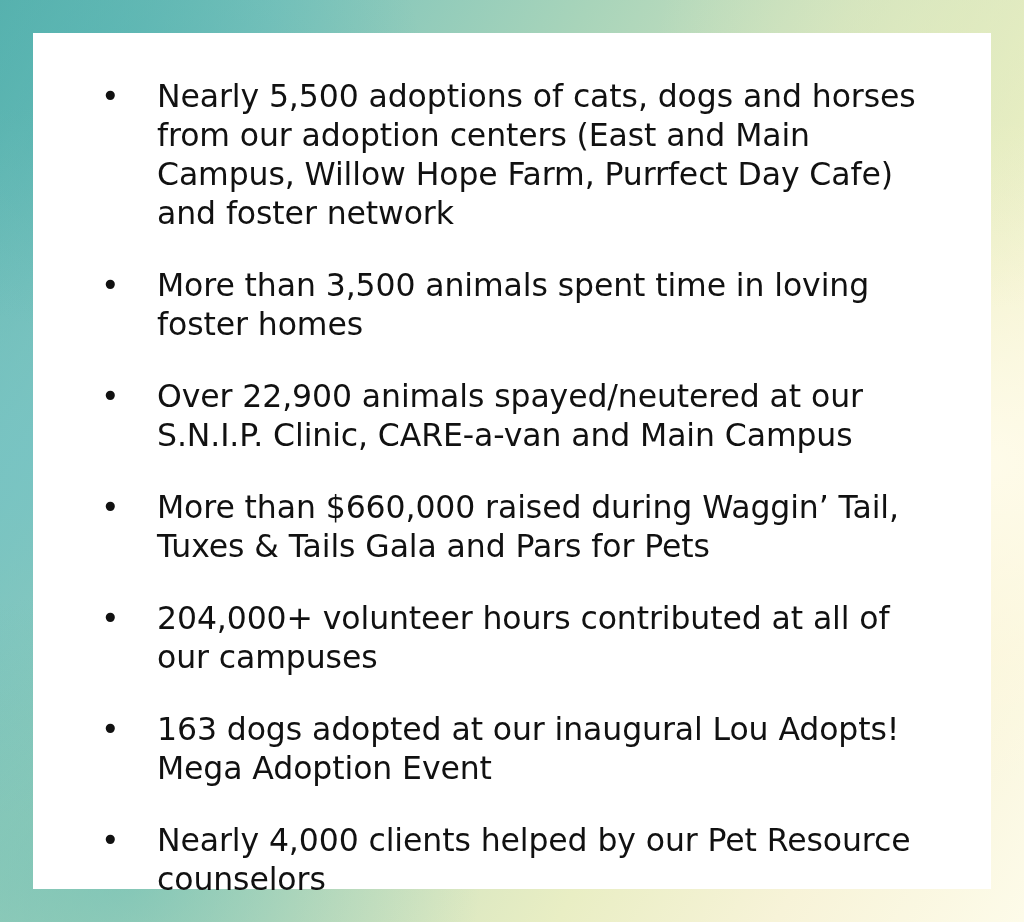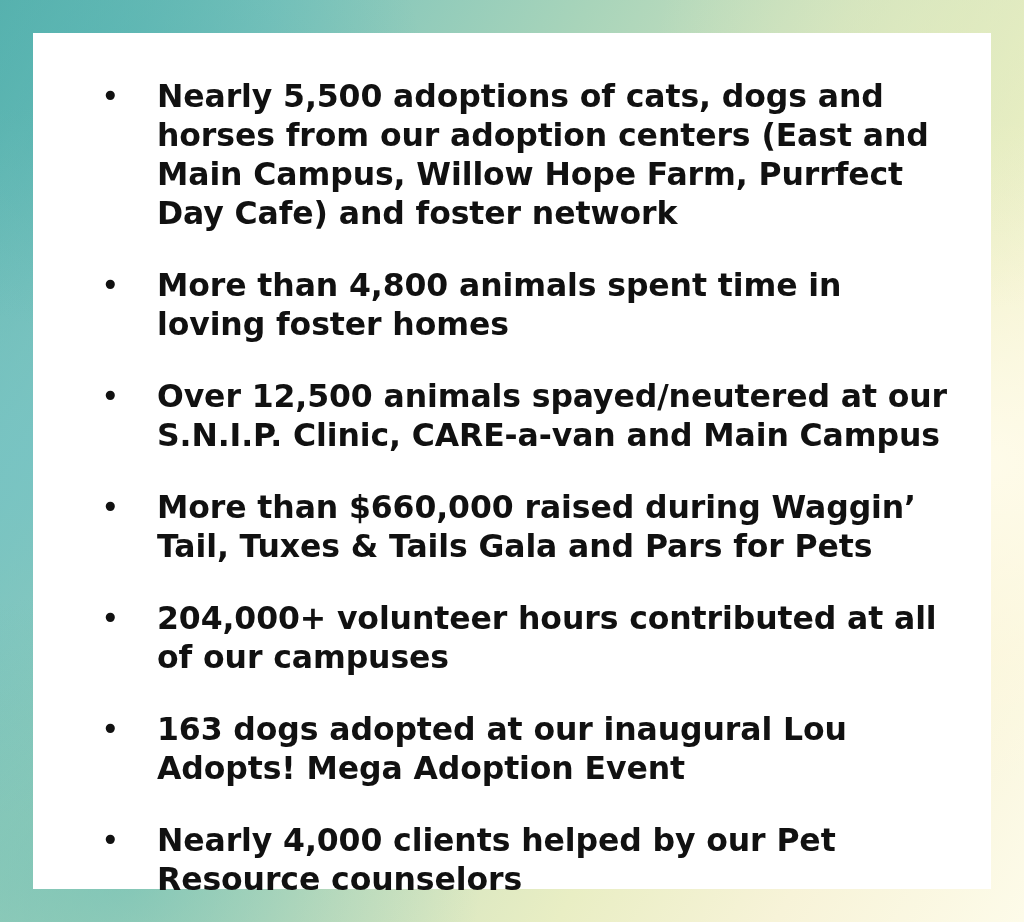"Nearly 5,500 adoptions of cats," .bullet-text { font-weight: bold -> none }
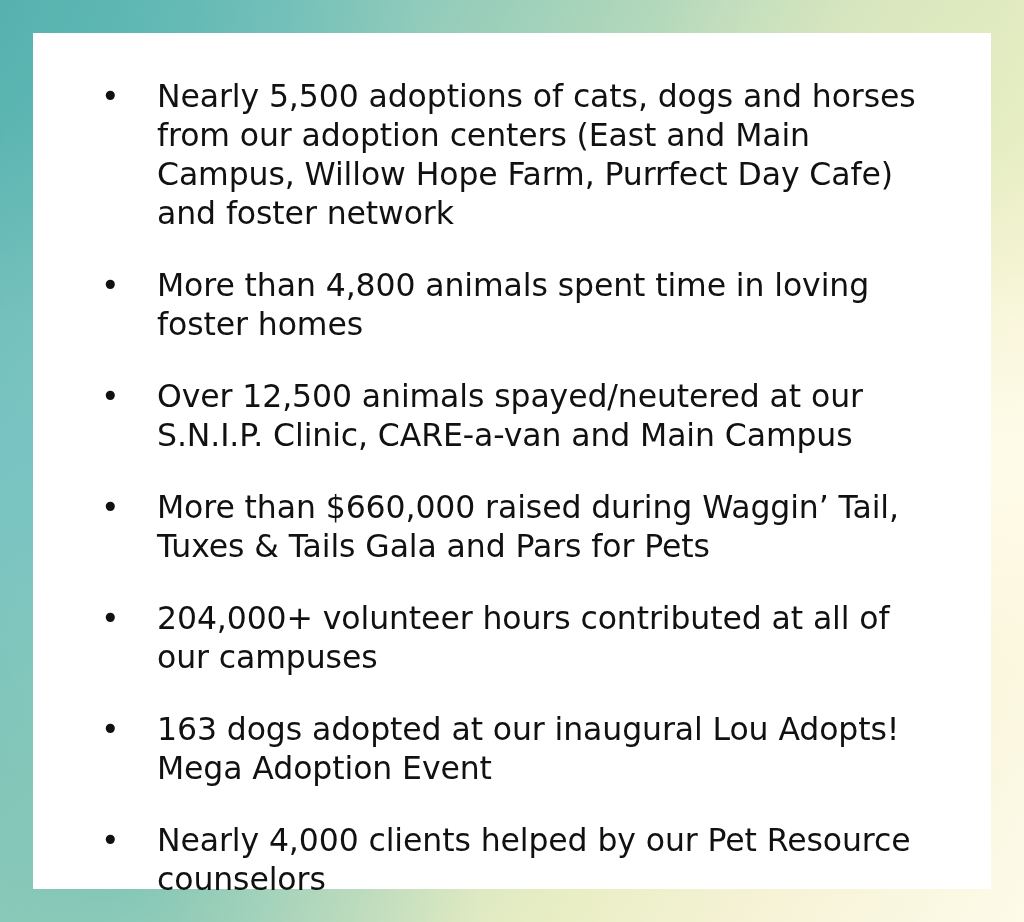"More than 4,800 animals spent" span.bullet-text { text: 4,800 -> 3,500 }
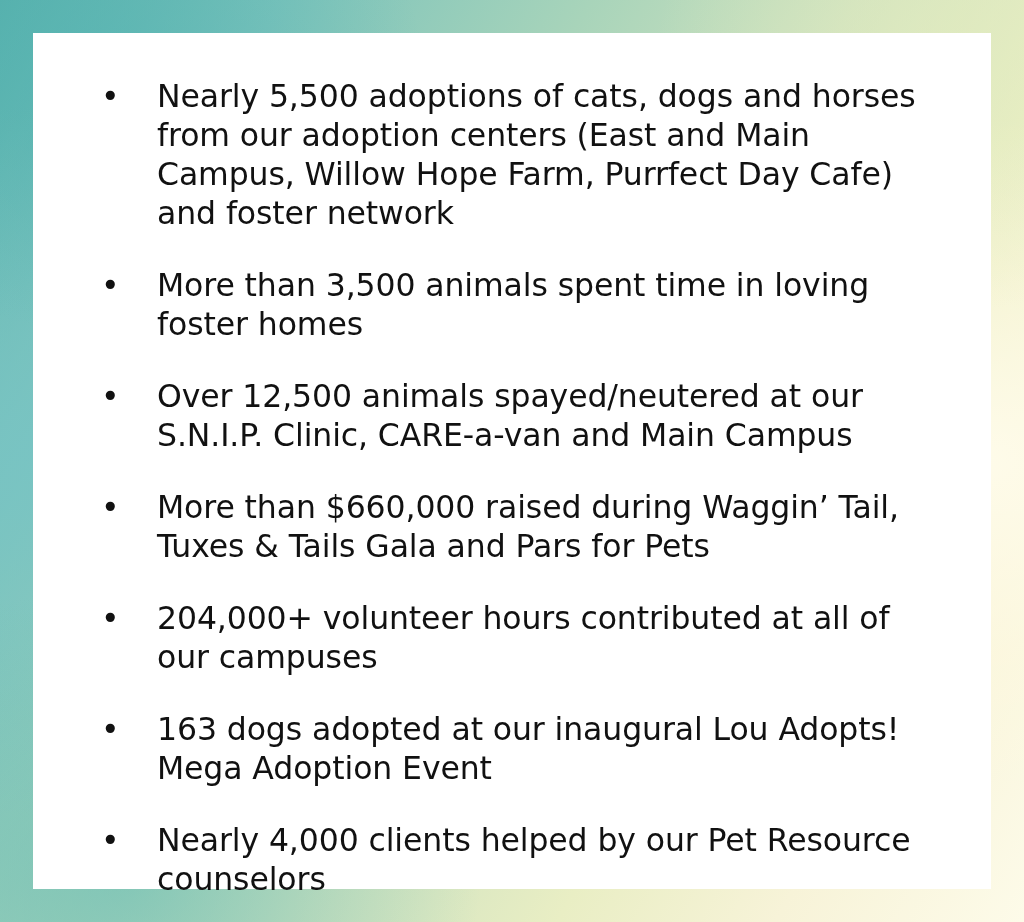"Over 12,500 animals spayed/neutered at" span.bullet-text { text: 12,500 -> 22,900 }
